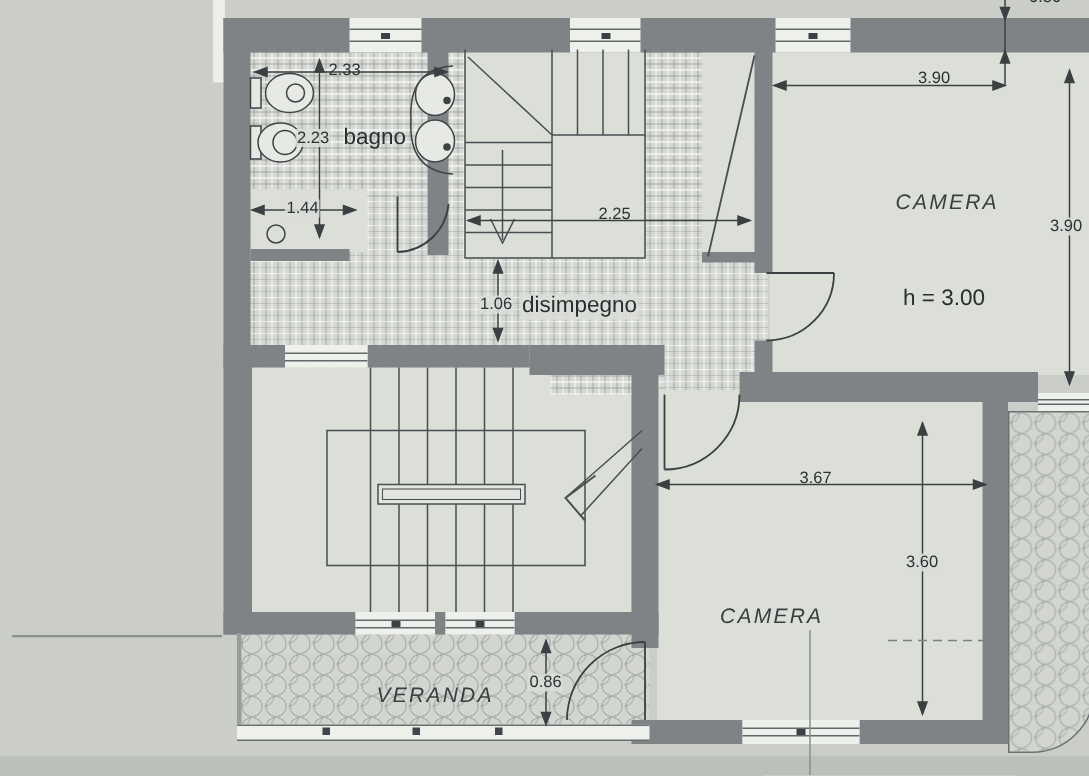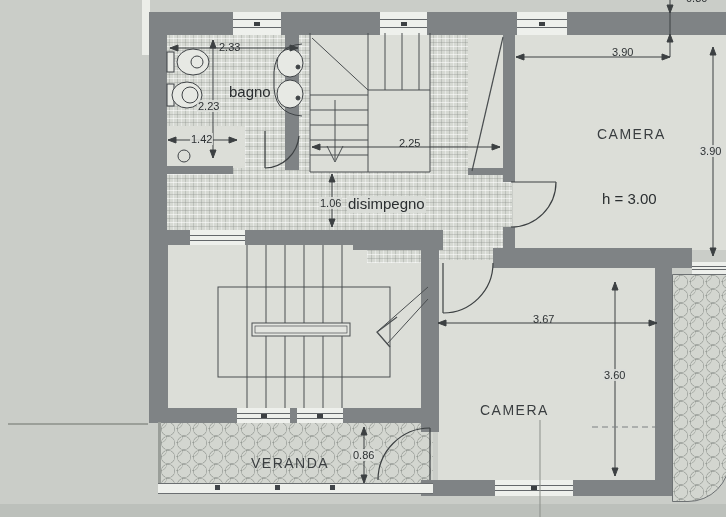"2.23" div.txt { top: 100px -> 86px }
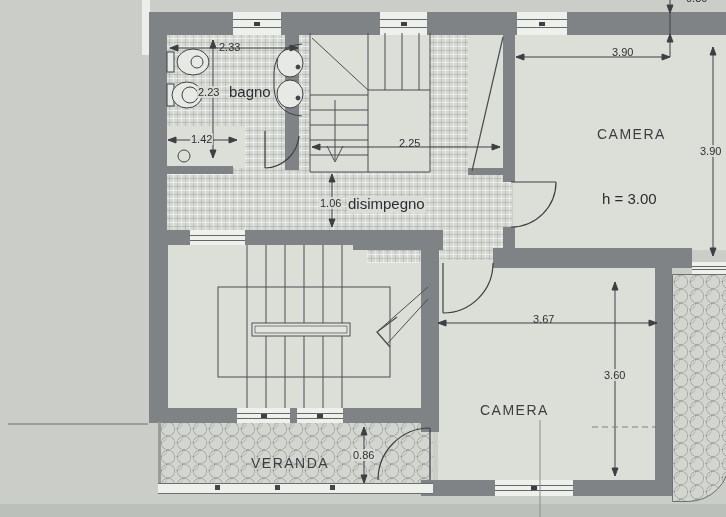"1.42" div.txt { text: 1.42 -> 1.44 }
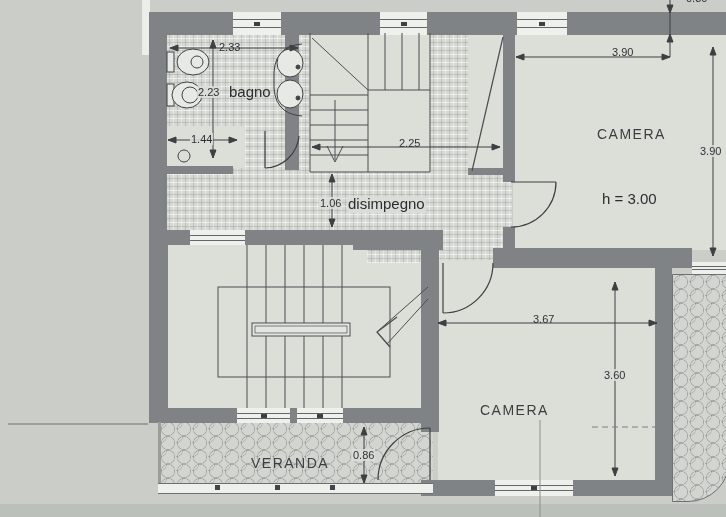"CAMERA" .caps { font-style: none -> italic }
